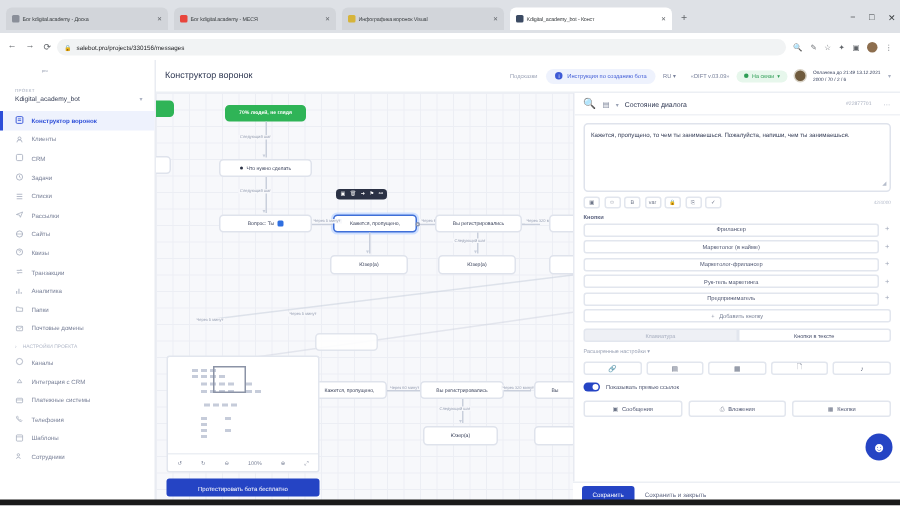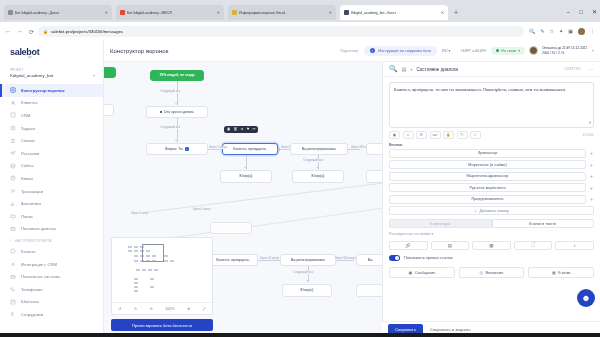"salebot" div.logotext { html: <div>salebot</div> -> none }
